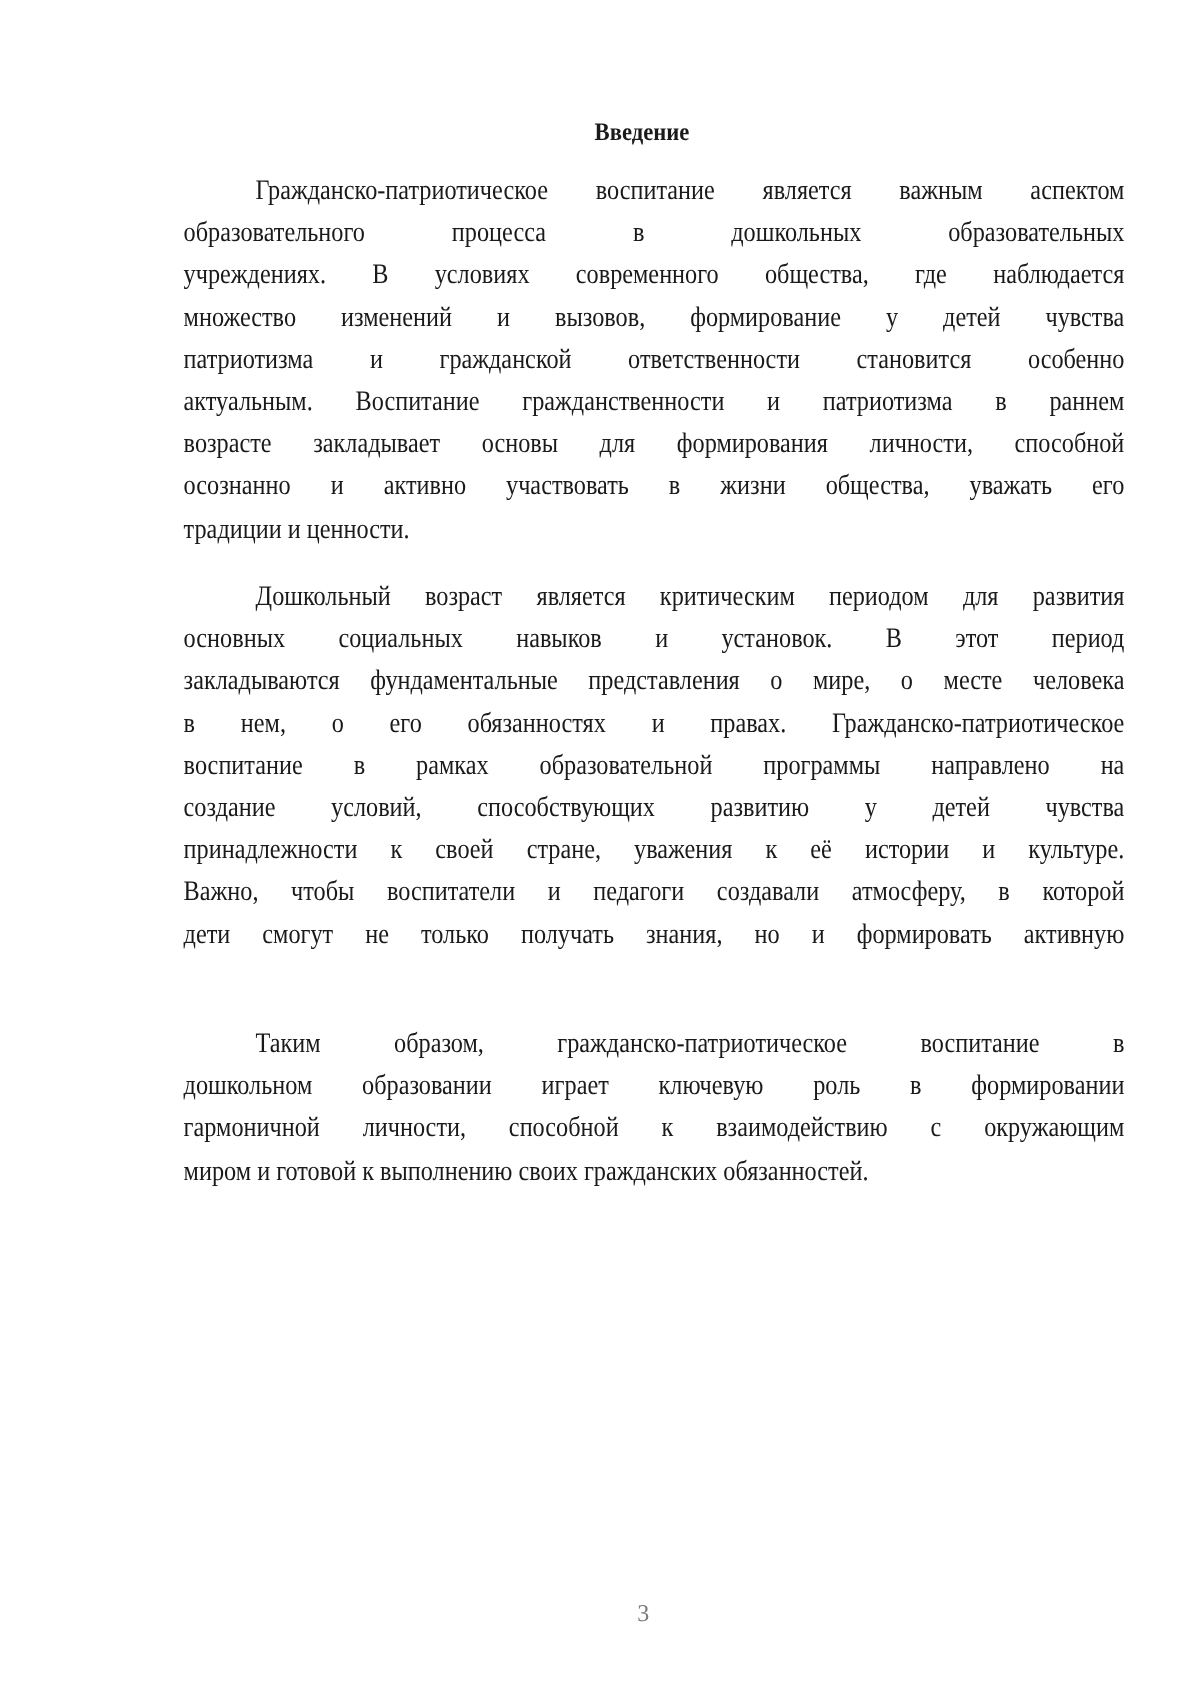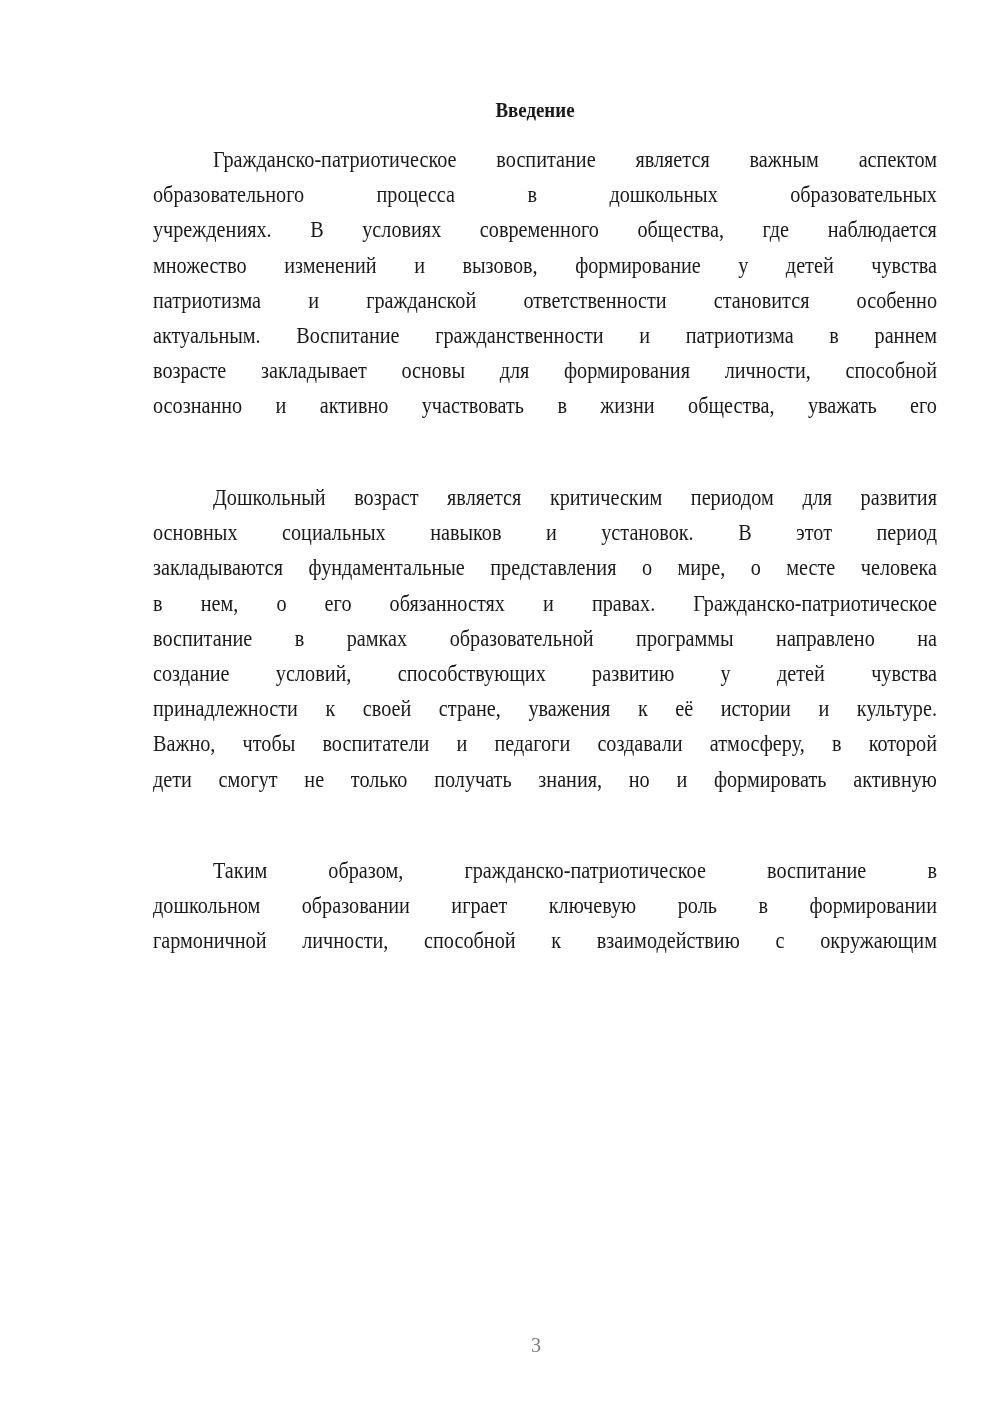"традиции и ценности." div.line { html: none -> <div><span>традиции и ценности.</span></div> }
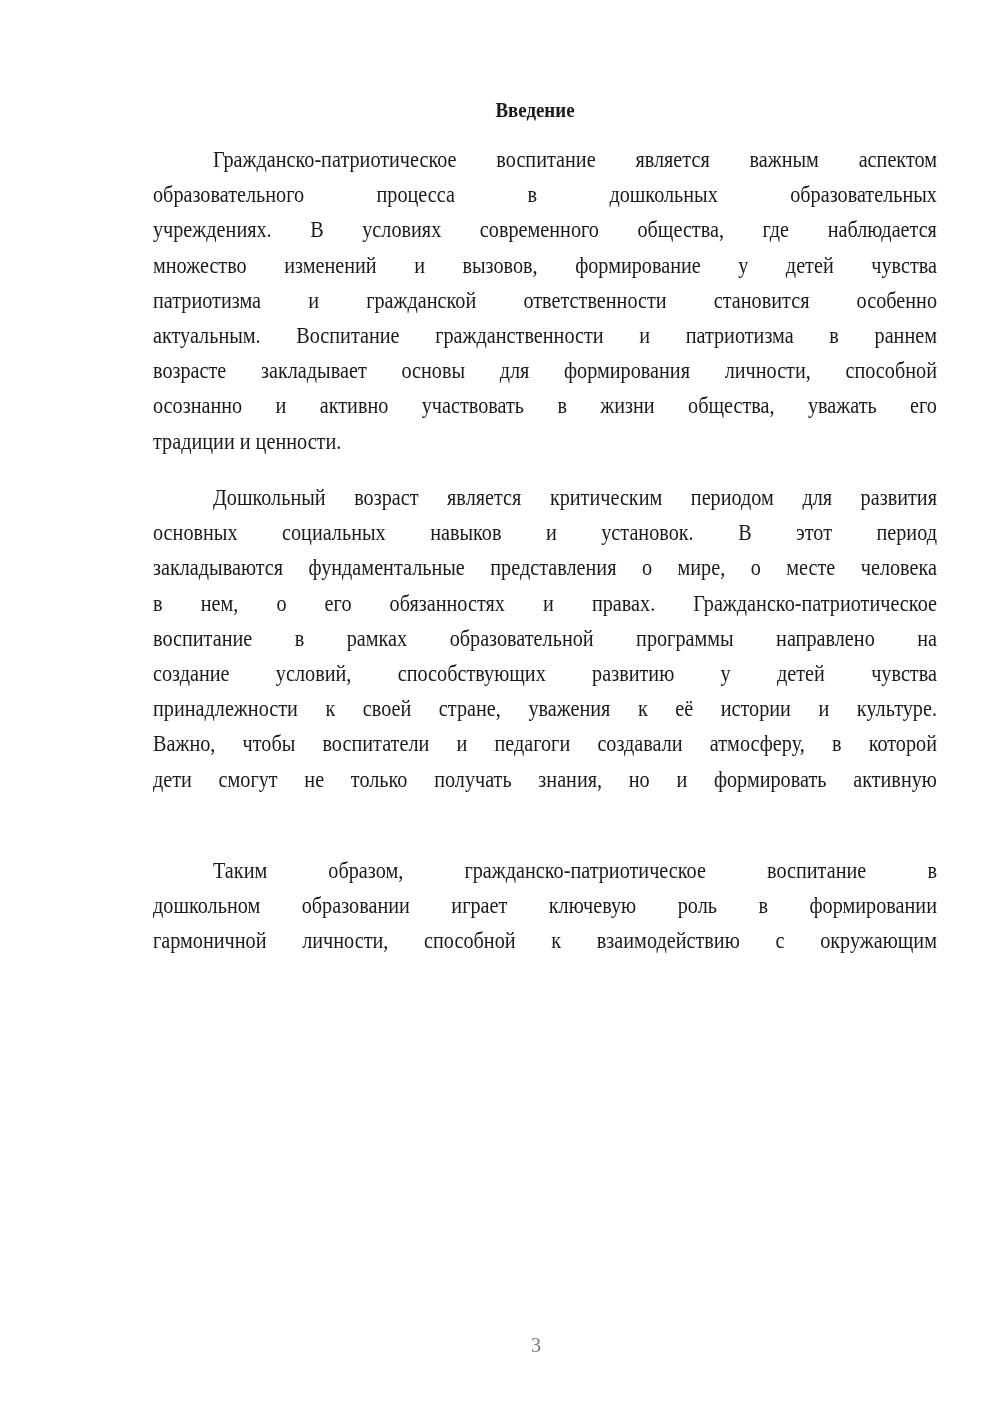"миром и готовой к выполнению" div.line { html: none -> <div><span>миром и готовой к выполнению своих гражданских обязанностей.</span></div> }
